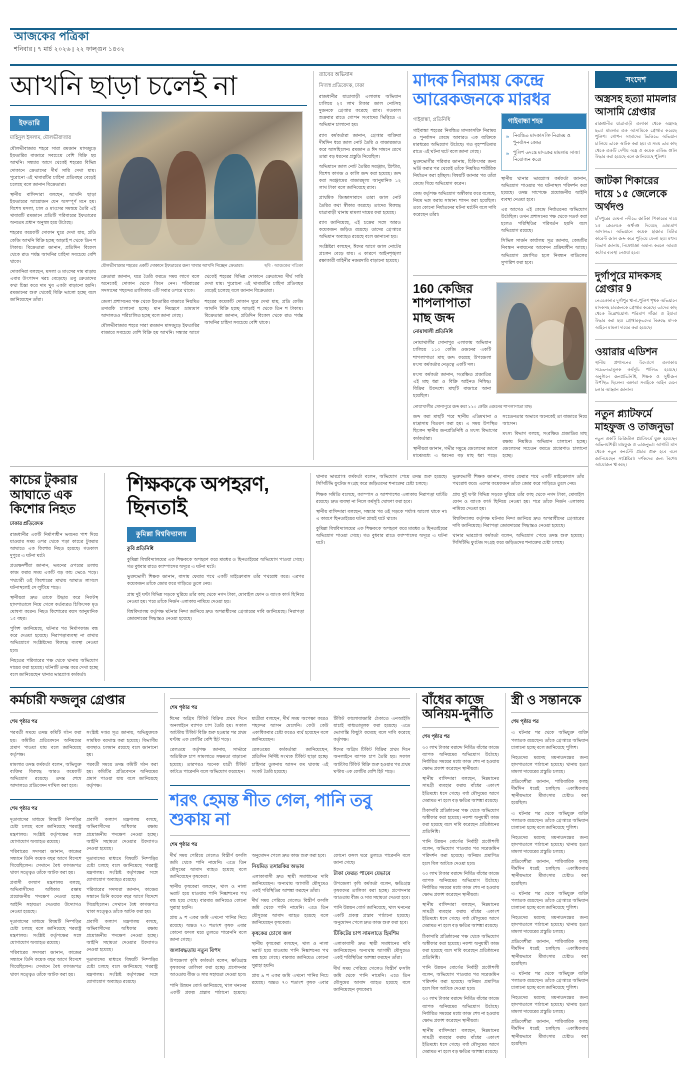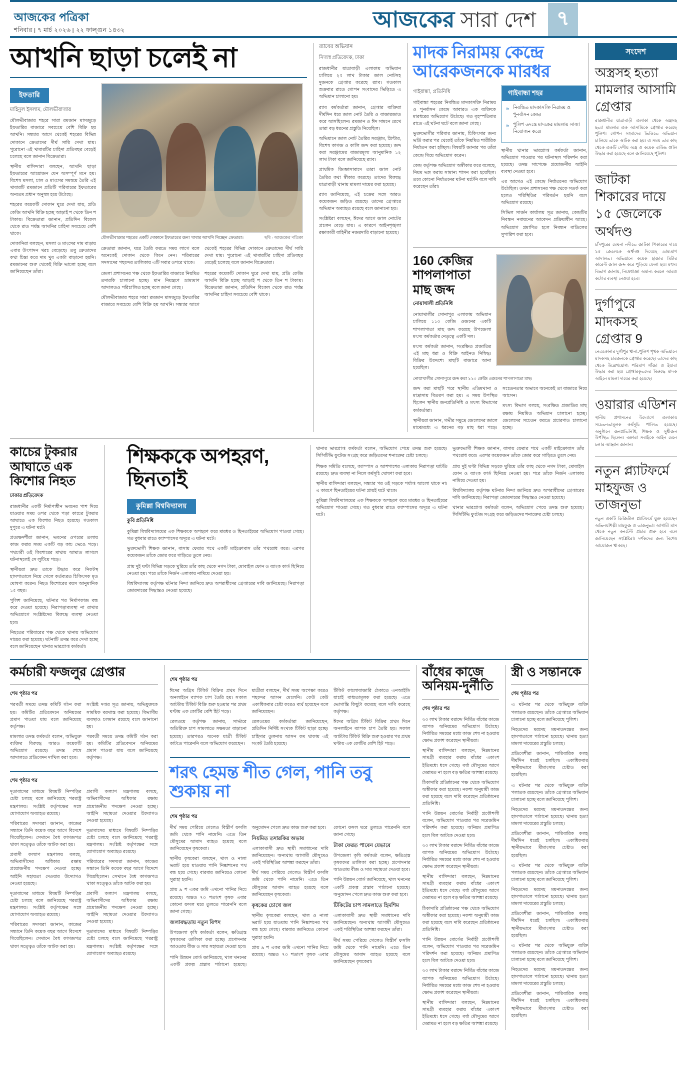"আজকের পত্রিকা" .masthead { align-items: flex-end -> flex-start; margin-top: none -> 28px }
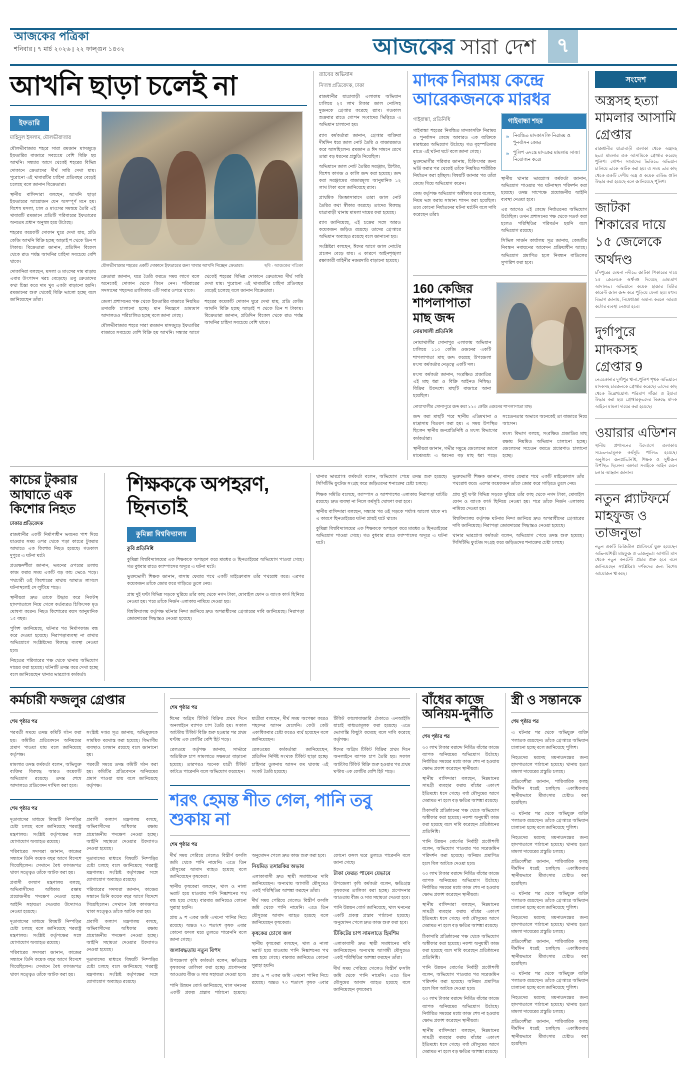"আজকের" div.mh-center { html: <div> <span>আজকের</span> <span>সারা দেশ</span> <span>৭</span> </div> -> none }
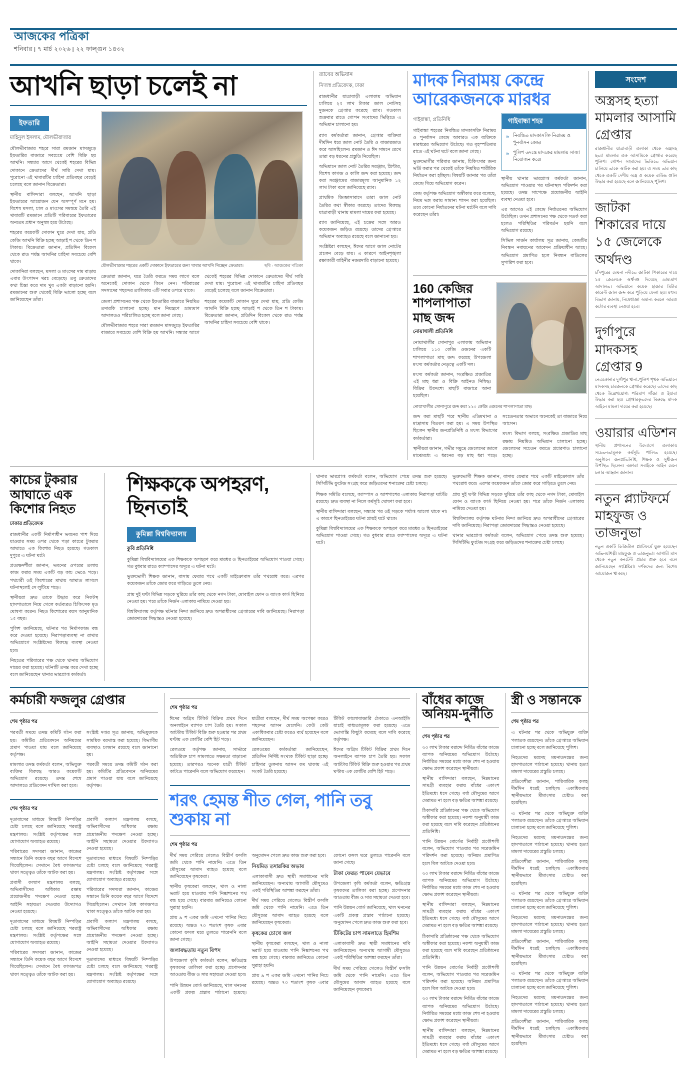"আখনি ছাড়া চলেই না" .lead-headline { font-weight: bold -> normal }
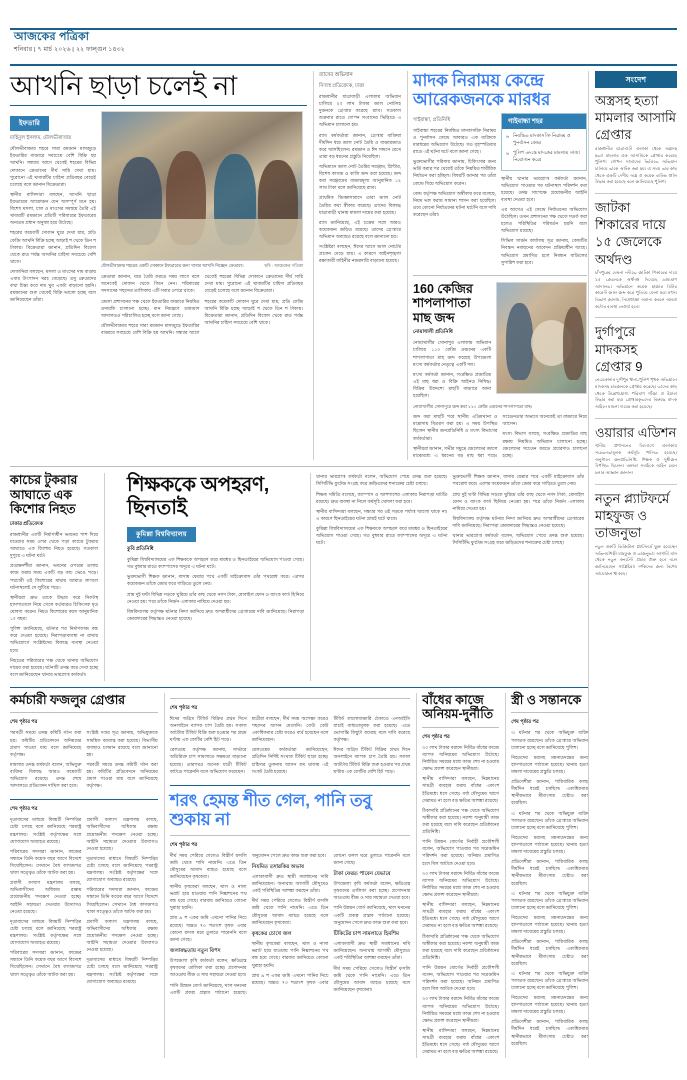"অস্ত্রসহ হত্যা মামলার আসামি গ্রেপ্তার" .side-title { font-size: 13px -> 10px; font-weight: normal -> bold }
